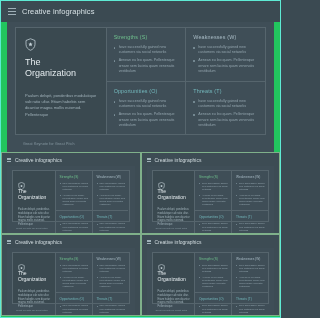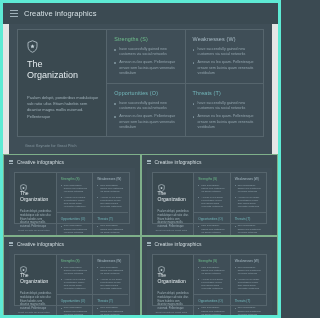"Creative infographics" .page { background: #e5e5e5 -> #22c55e; border: 3px solid #5eead4 -> 1px solid #5eead4 }
